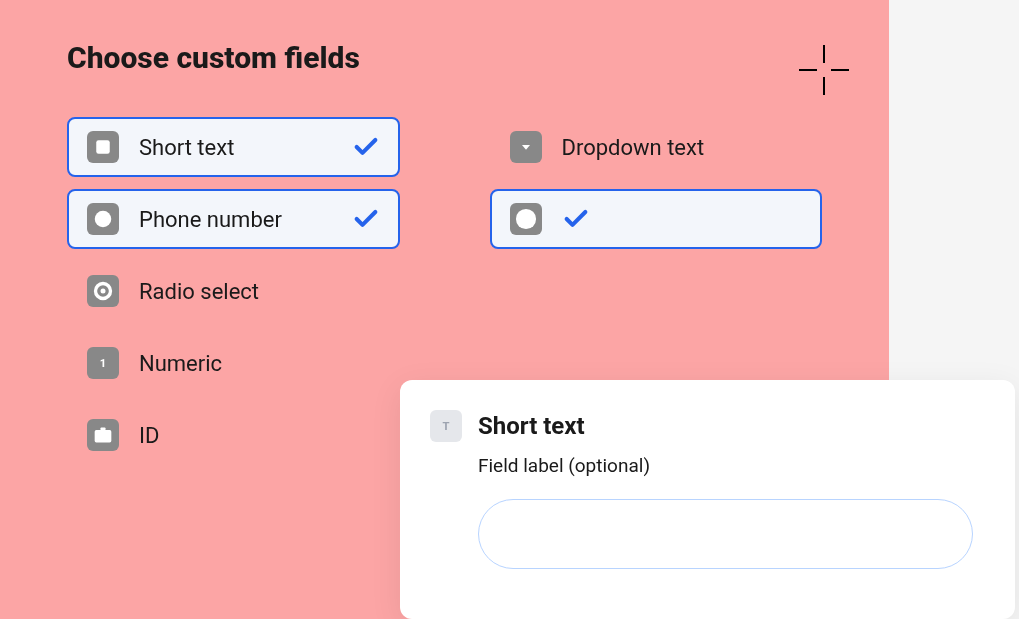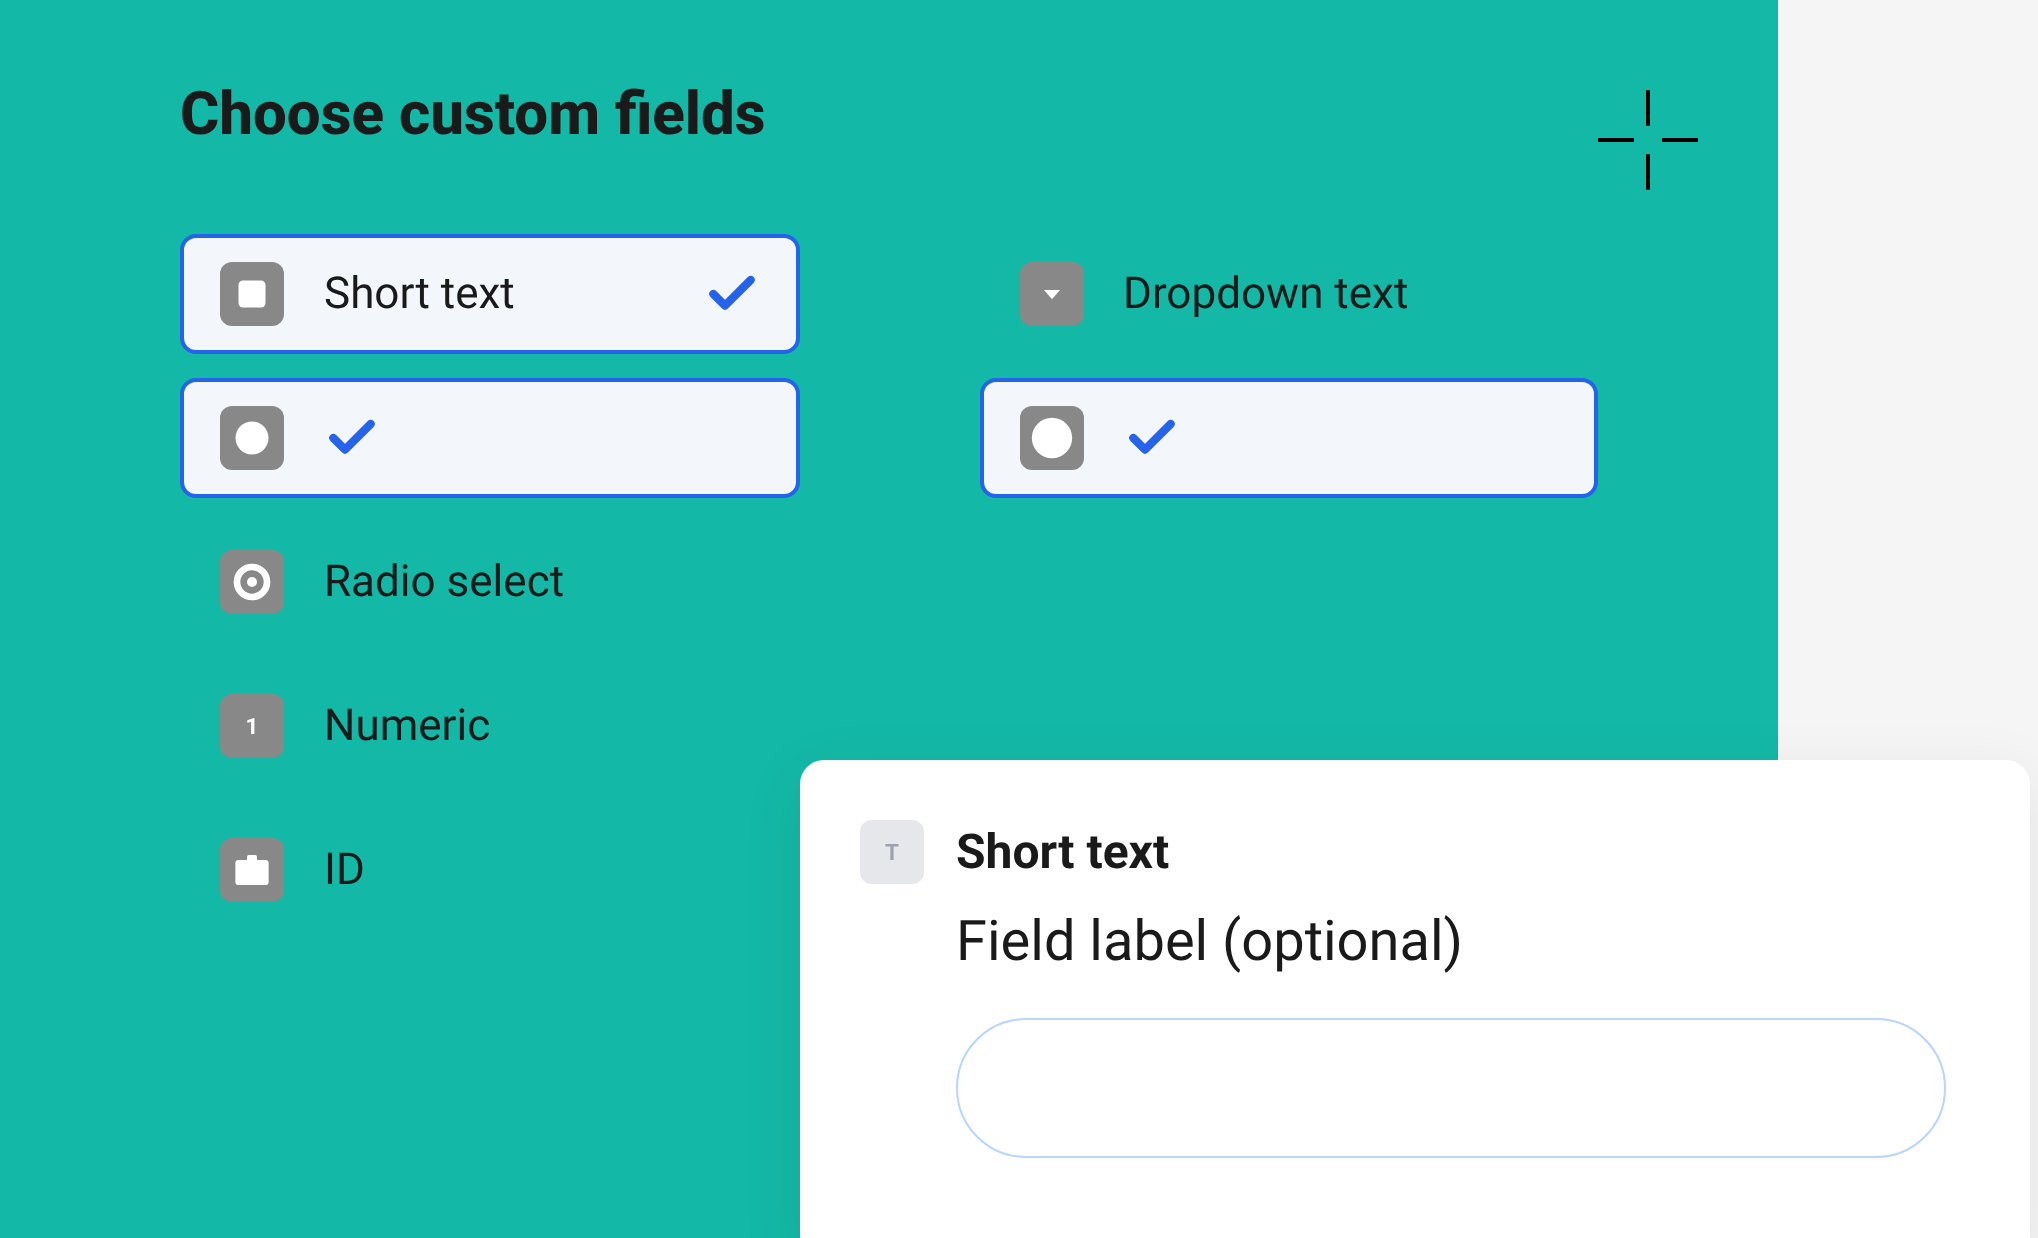"Choose custom fields" .main-panel { background: #14b8a6 -> #fca5a5; padding: 40px 90px -> 40px 67px }
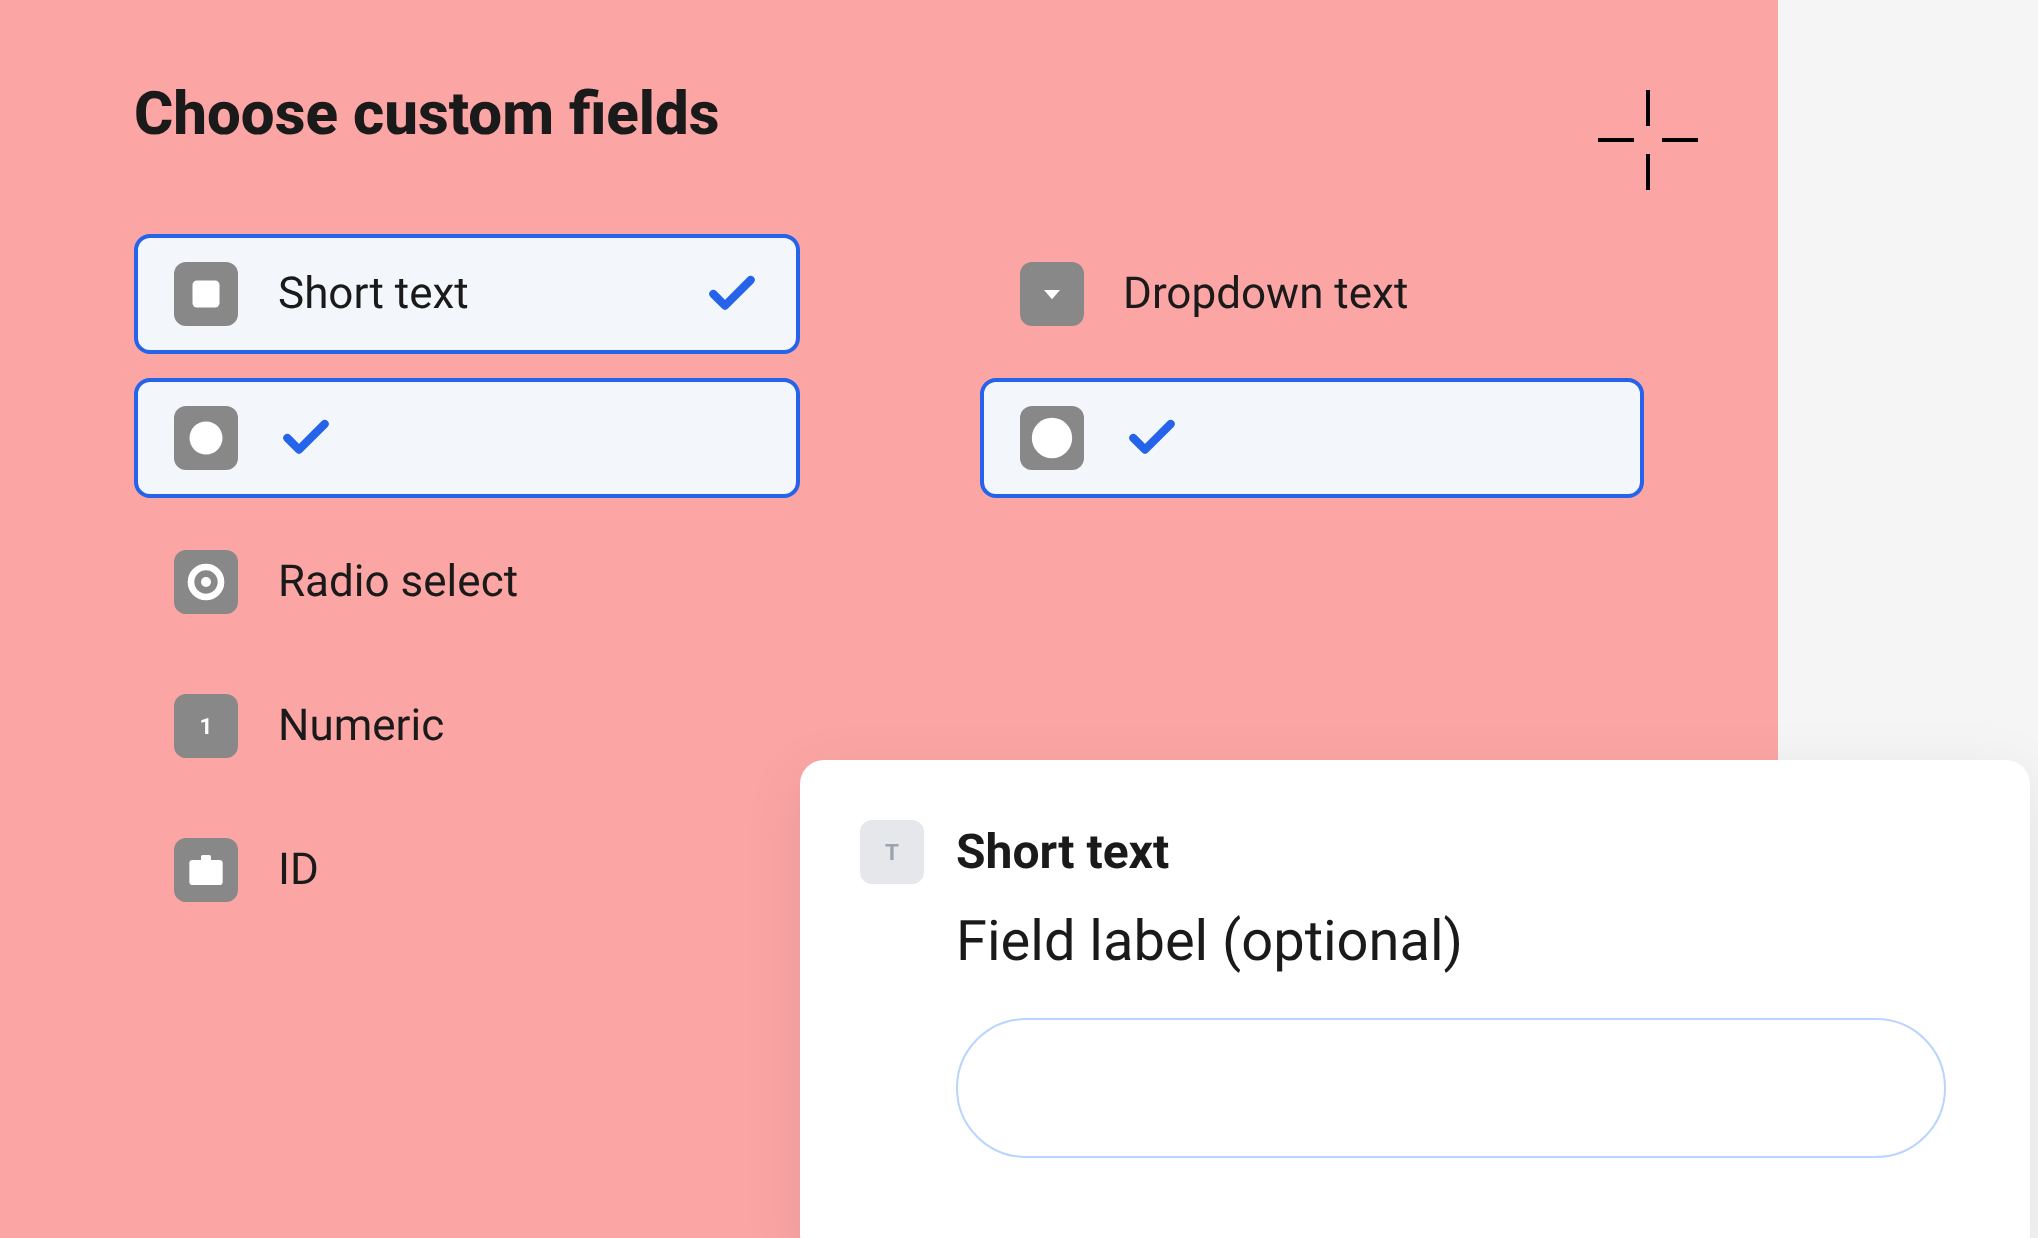"Phone number" span.field-label { html: none -> <span>Phone number</span> }
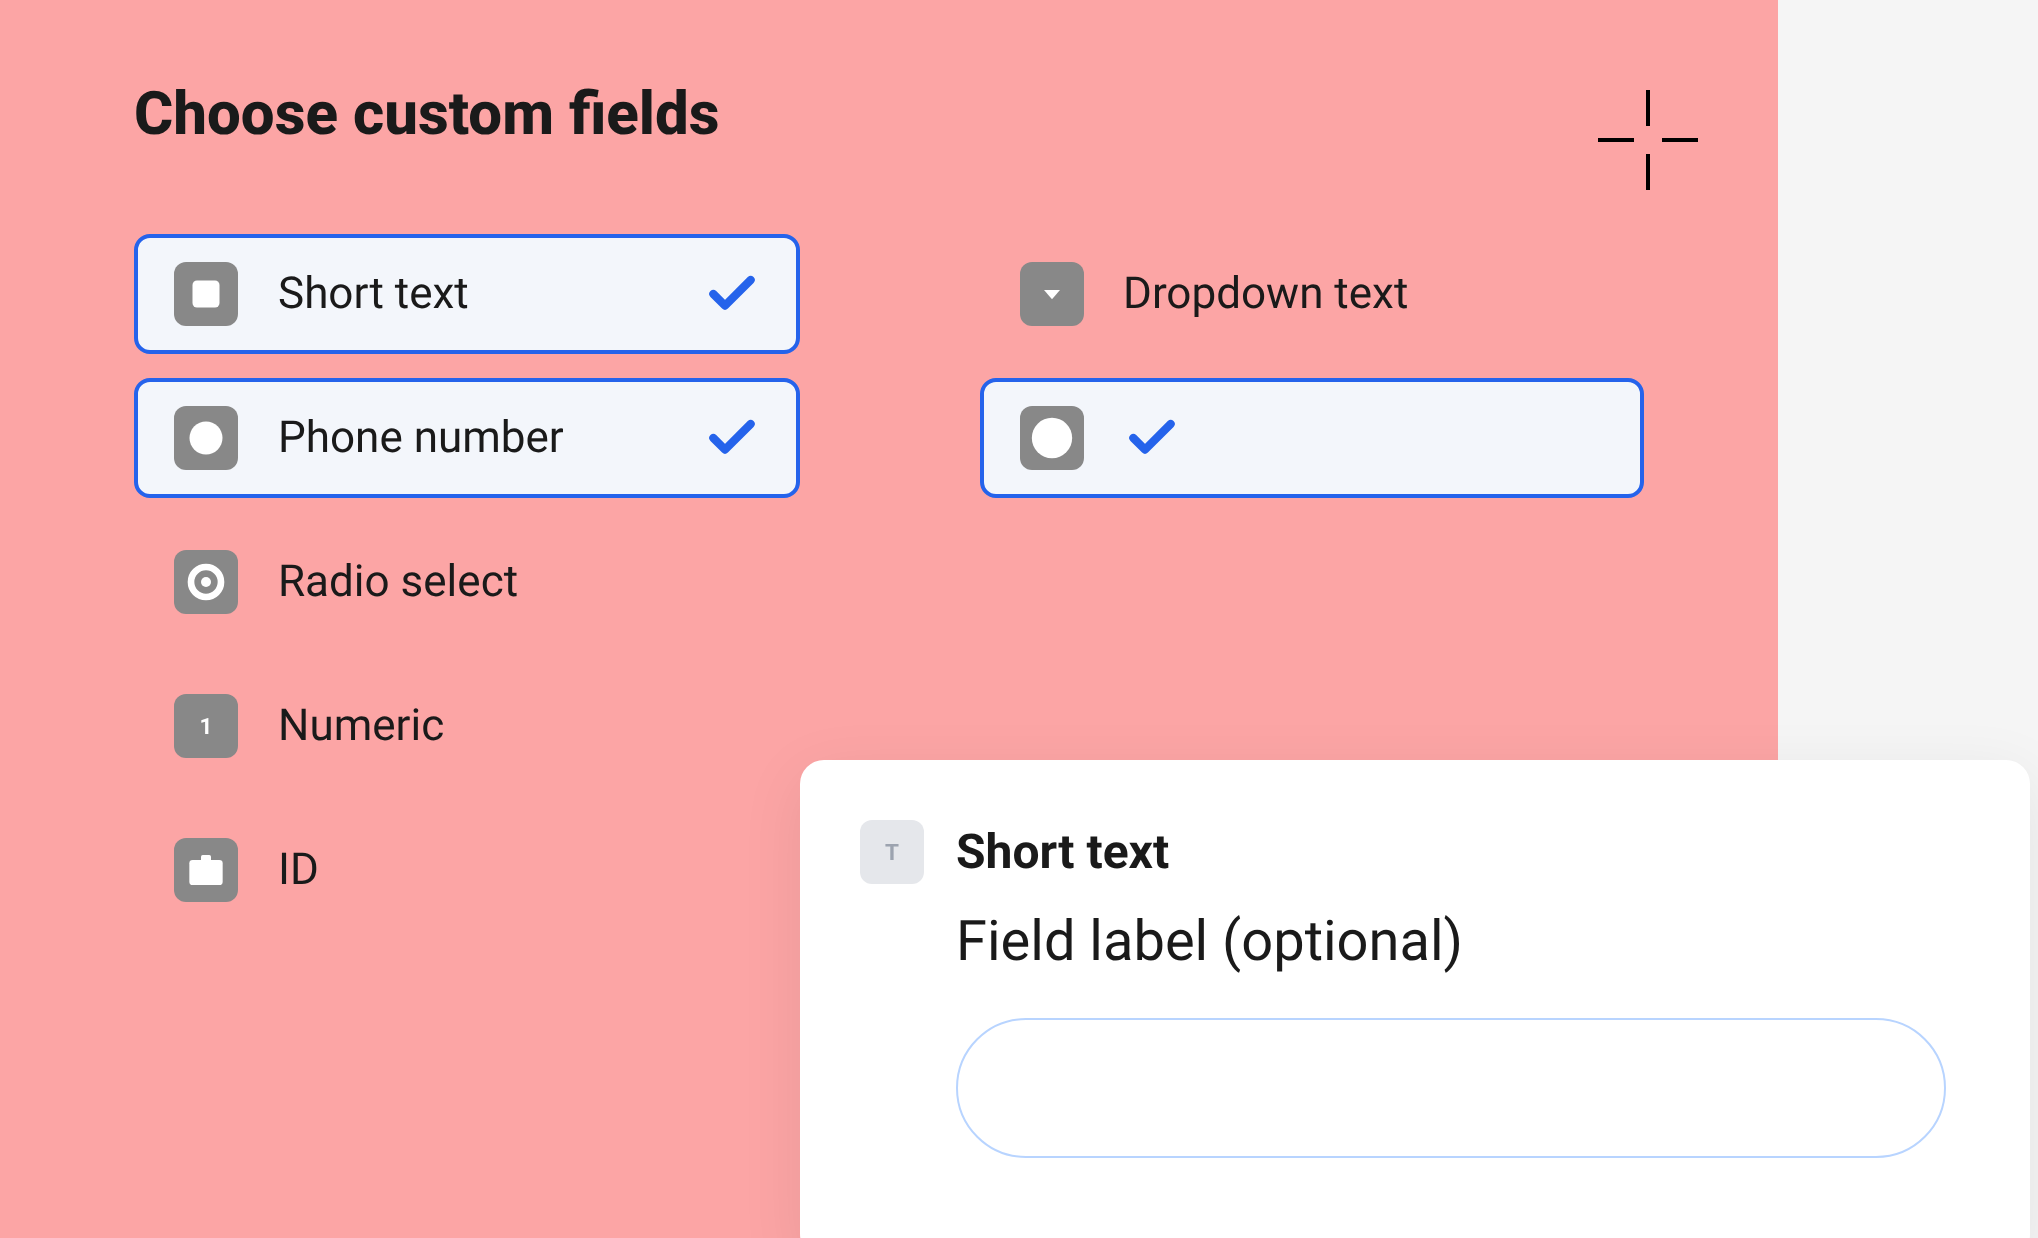"Field label (optional)" .popover-subtitle { font-size: 28px -> 19px }
